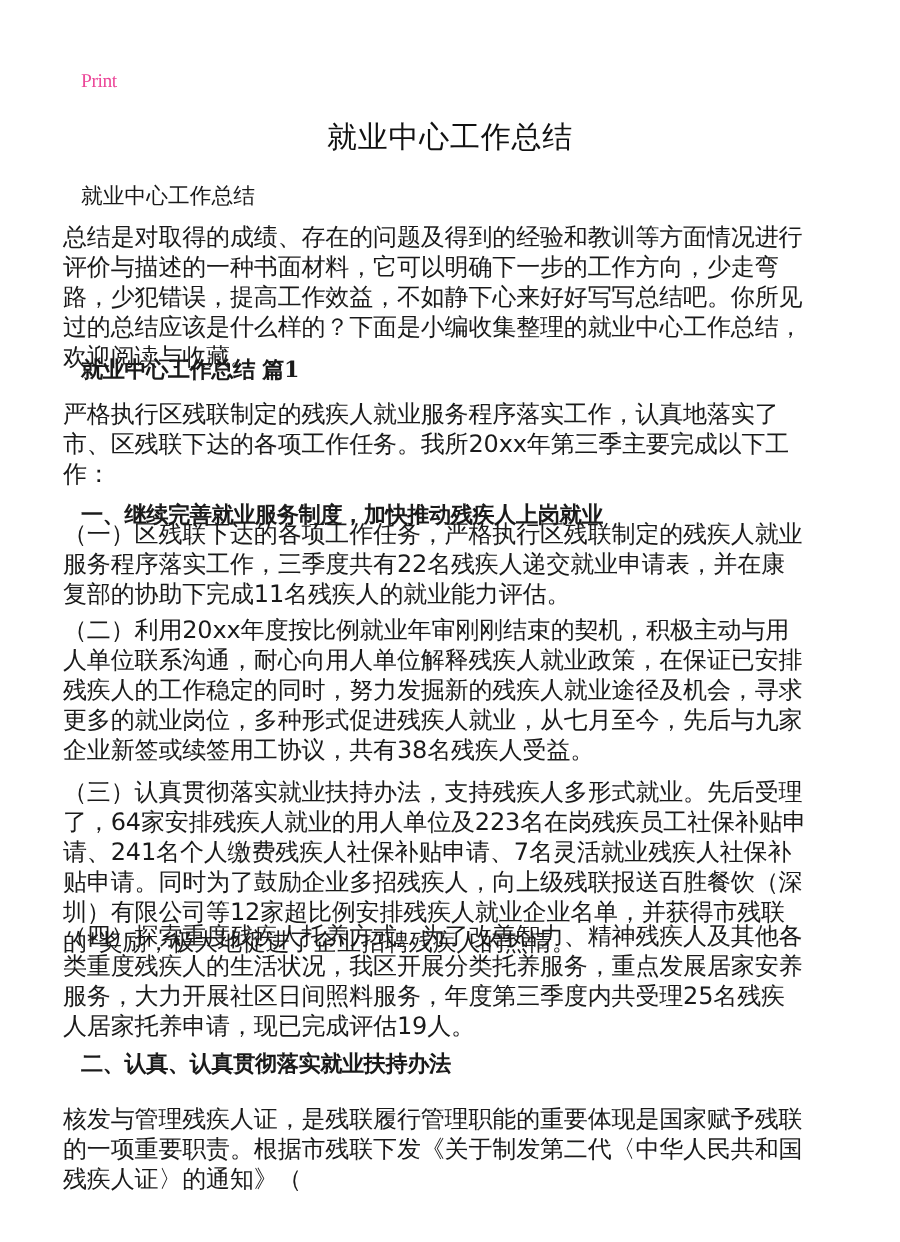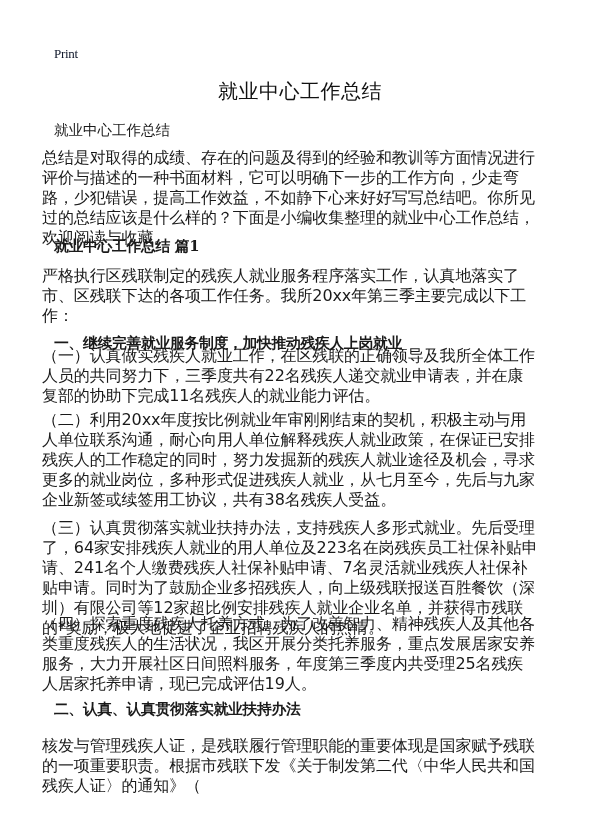"Print" .print { color: #0f172a -> #ec4899 }
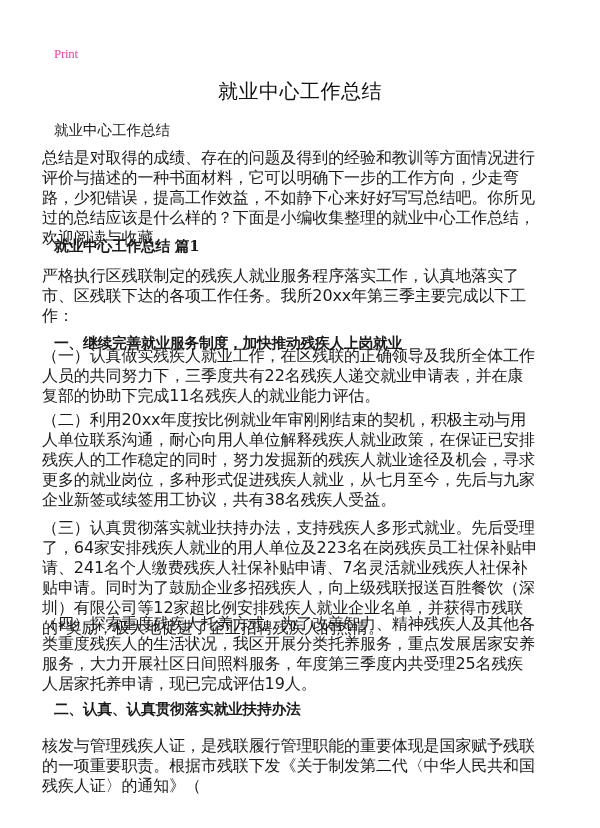"（一）认真做实残疾人就业工作，在区残联的正确领导及我所全体工作人员的共同努力下，" div.para { text: 认真做实残疾人就业工作，在区残联的正确领导及我所全体工作人员的共同努力下 -> 区残联下达的各项工作任务，严格执行区残联制定的残疾人就业服务程序落实工作 }
